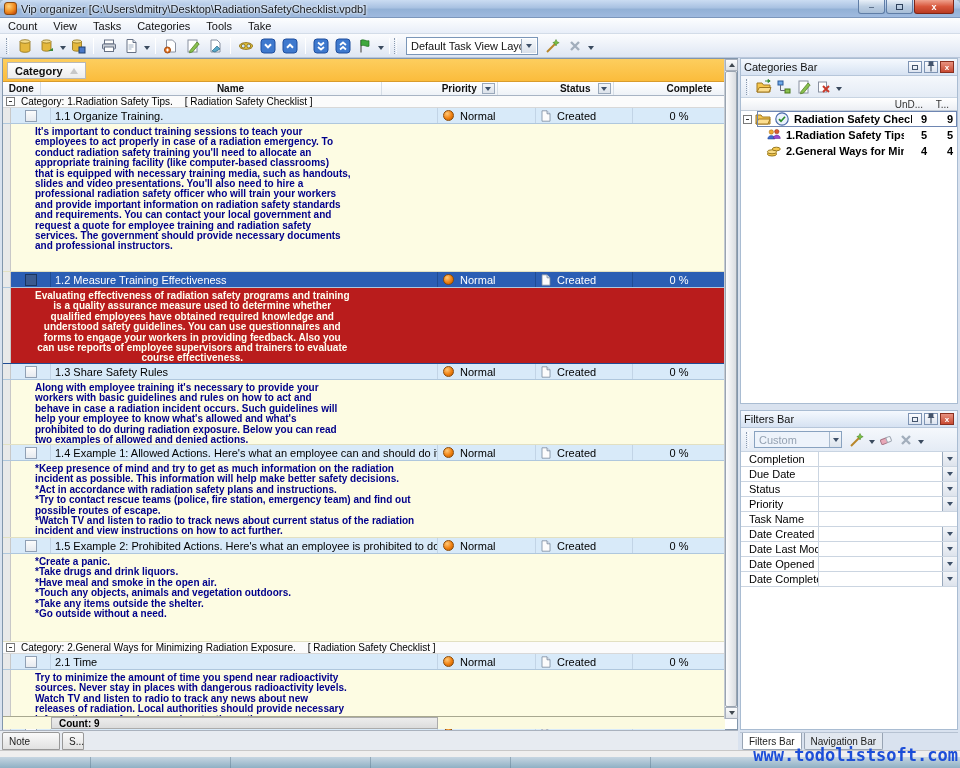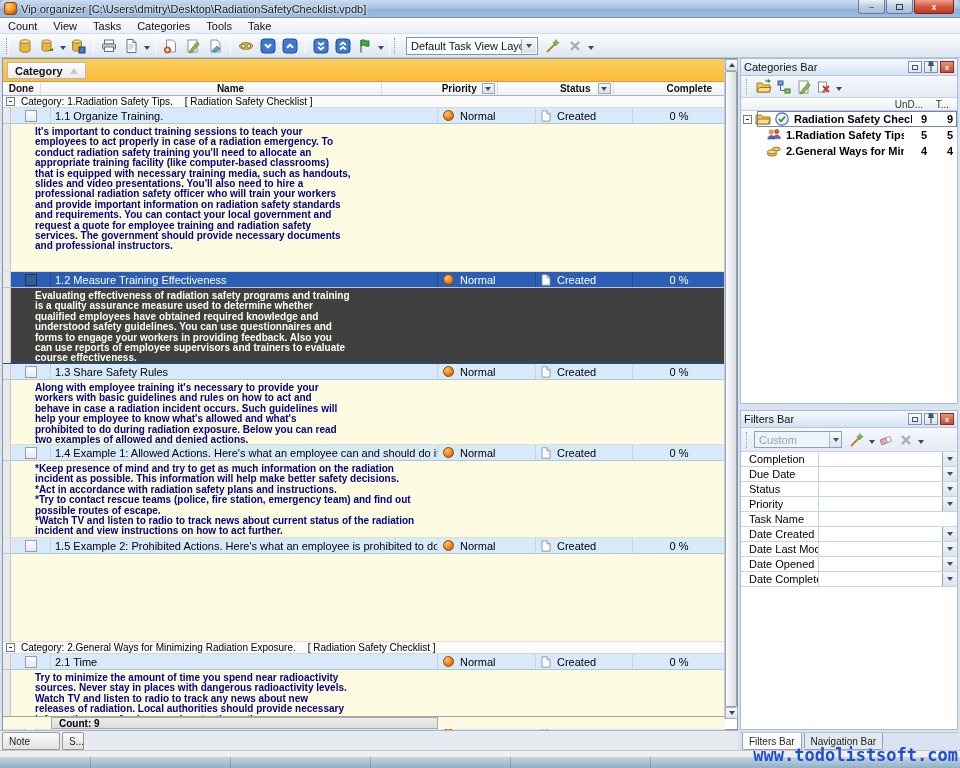"Evaluating effectiveness of radiation" .nrow.sel { background: #404040 -> #b91c1c; text-align: none -> center }
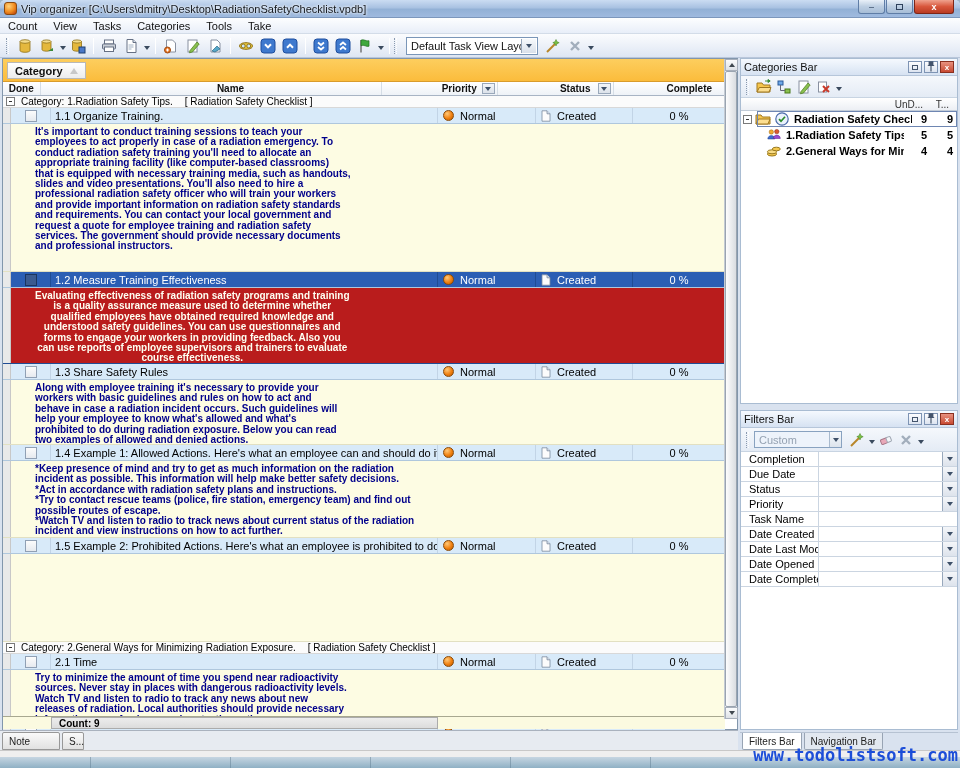"*Create a panic." div.ntext { html: none -> <div>*Create a panic. *Take drugs and drink liquors. *Have meal and smoke in the open air. *Touch any objects, animals and vegetation outdoors. *Take any items outside the shelter. *Go outside without a need.</div> }
